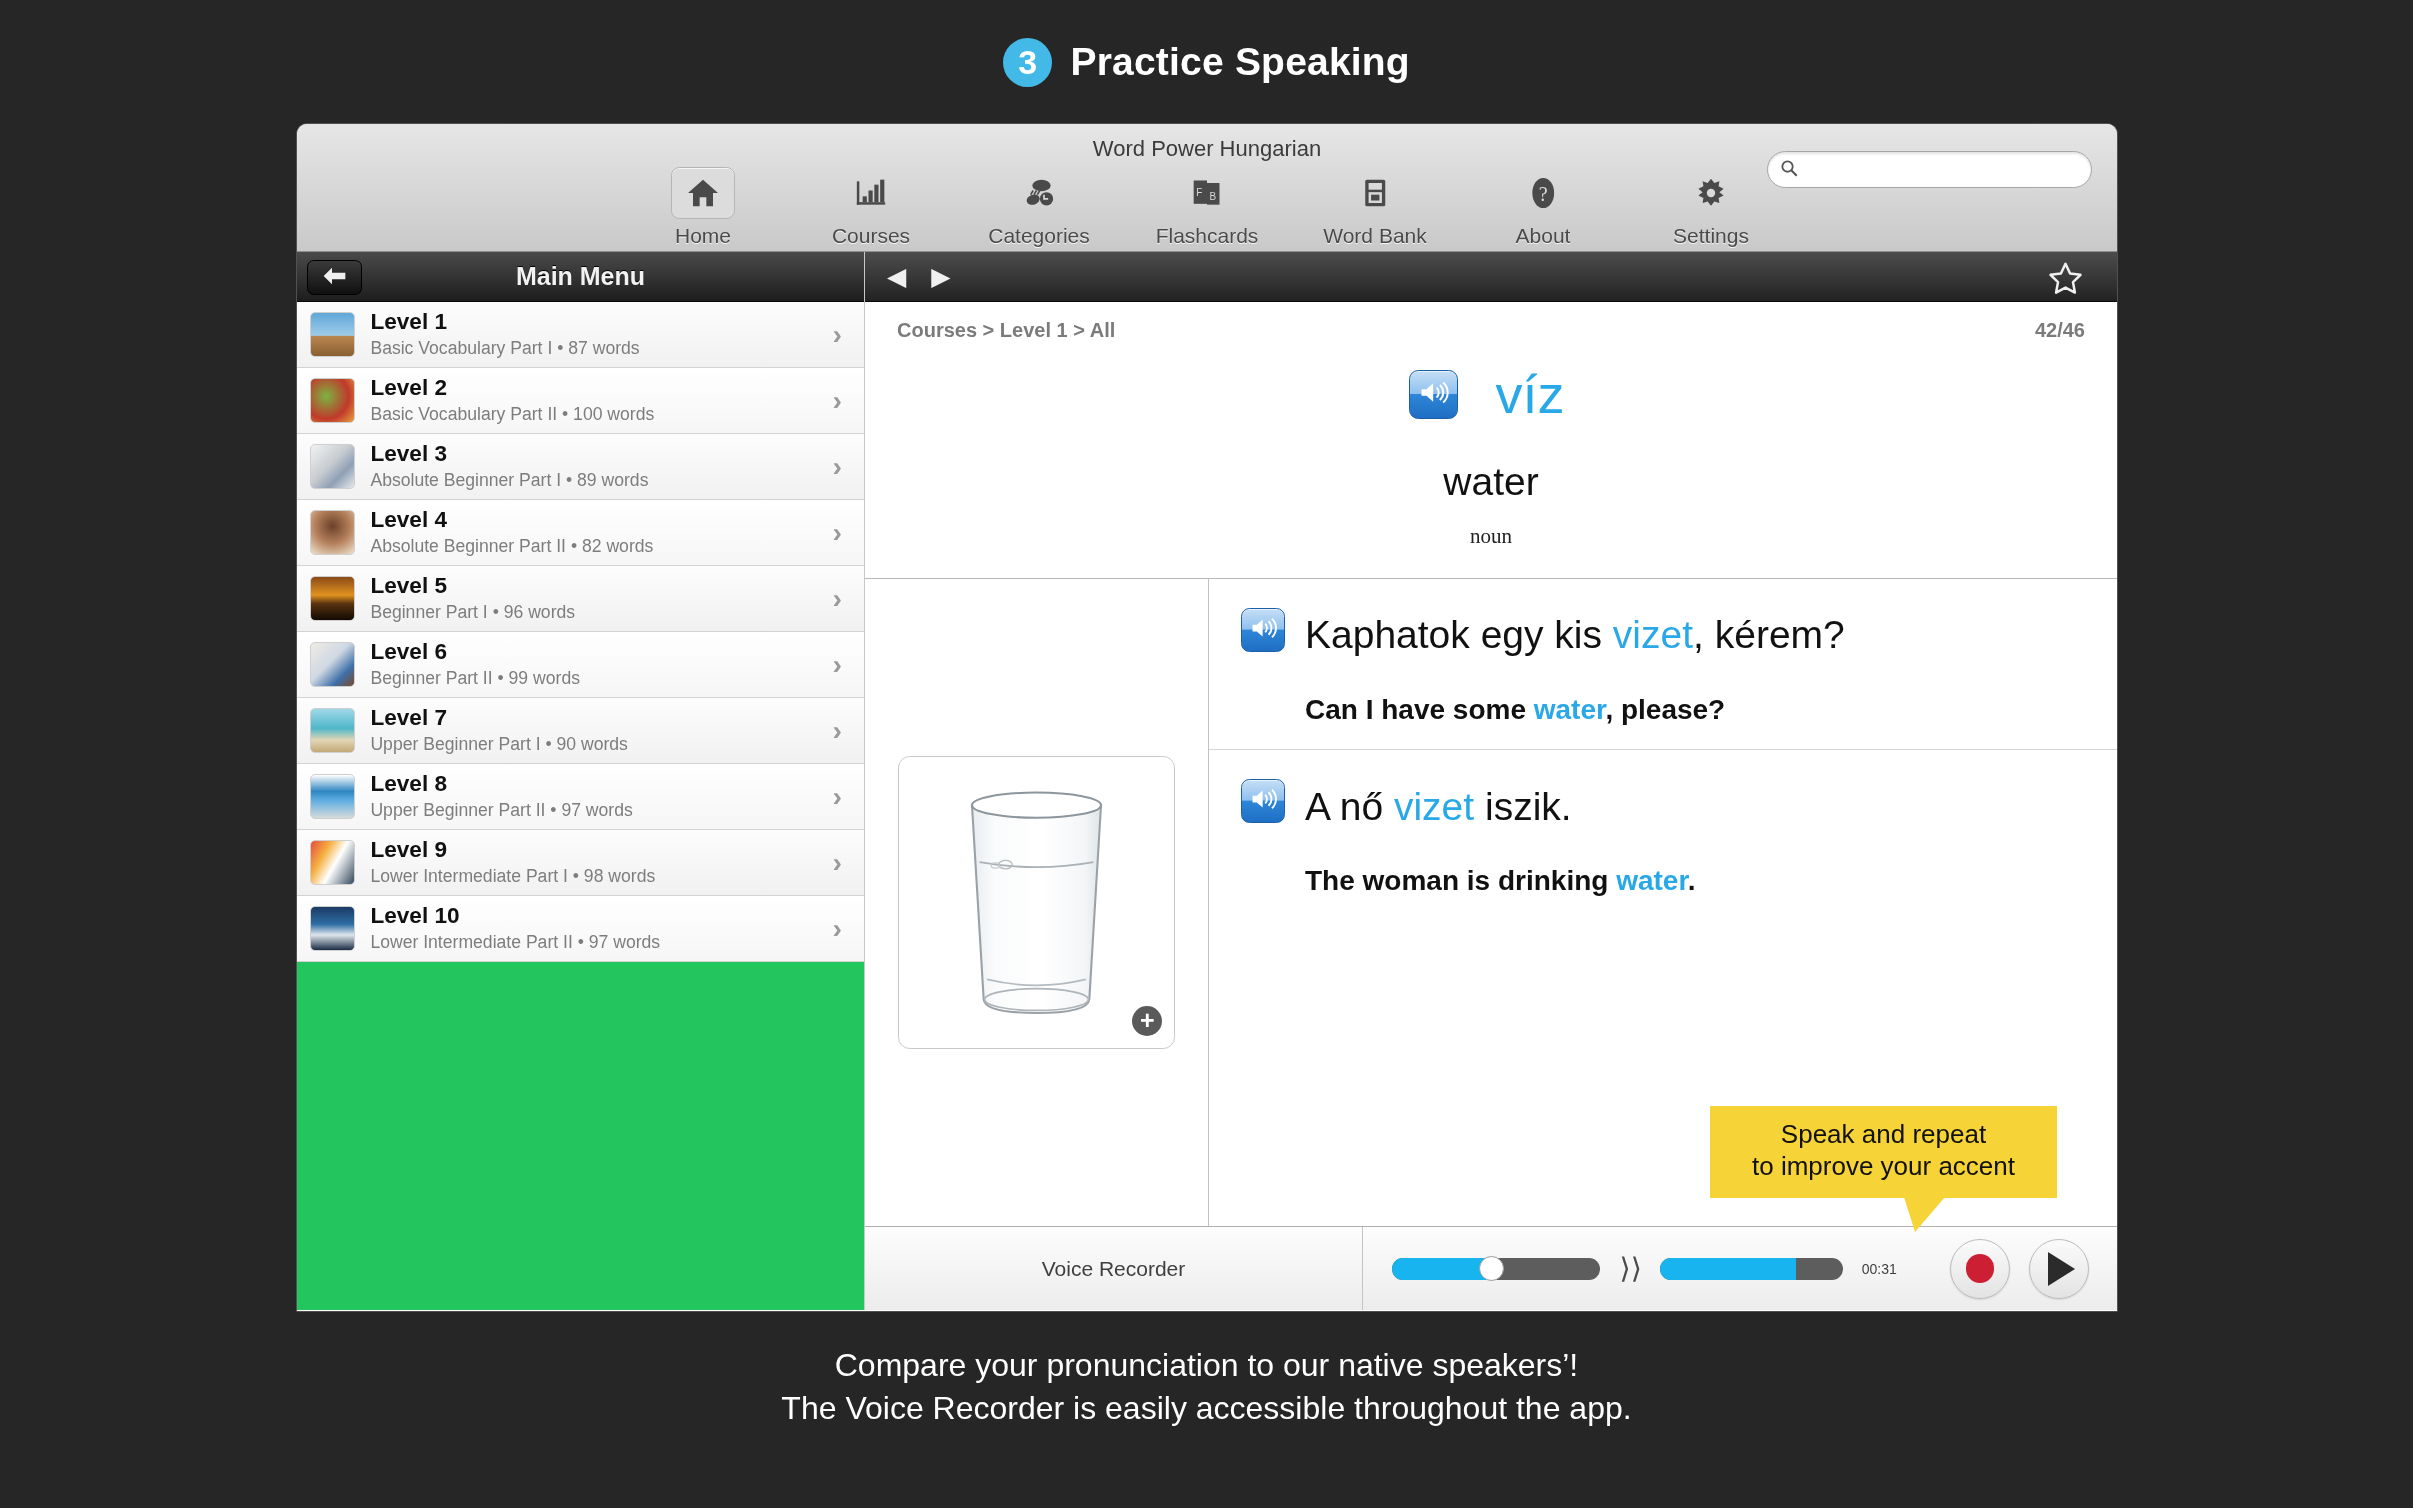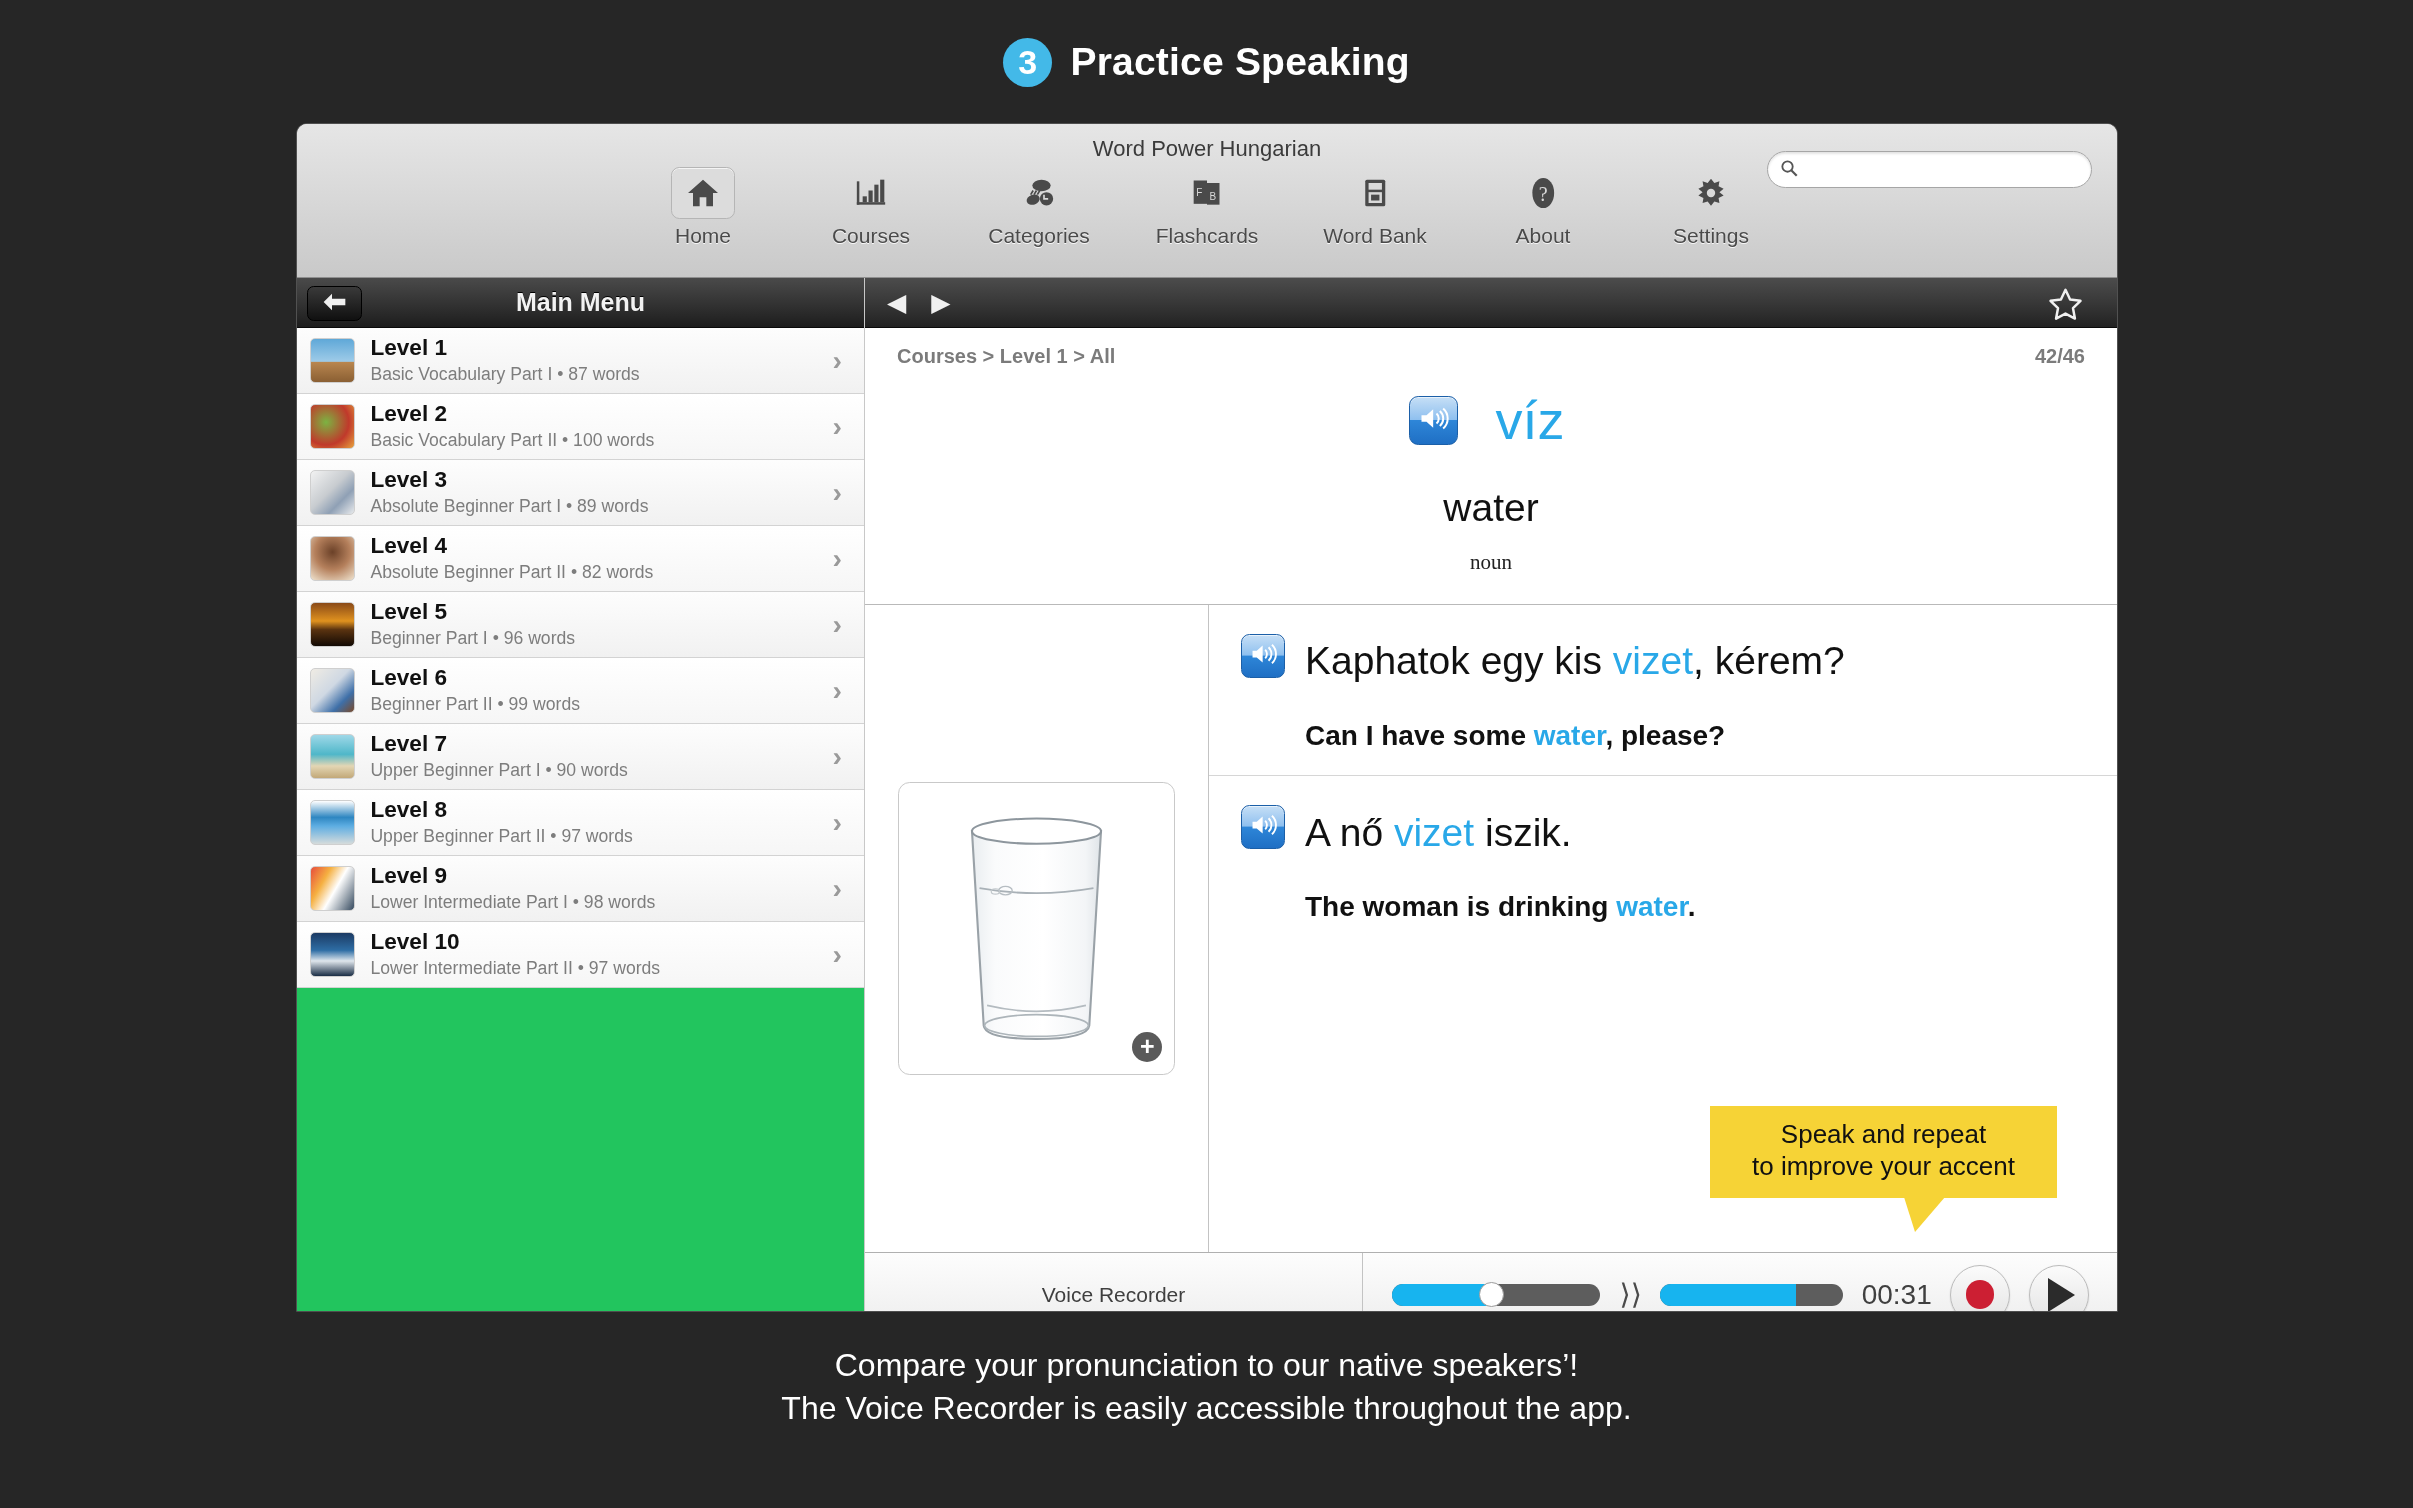"Word Power Hungarian" .toolbar { height: 154px -> 128px }
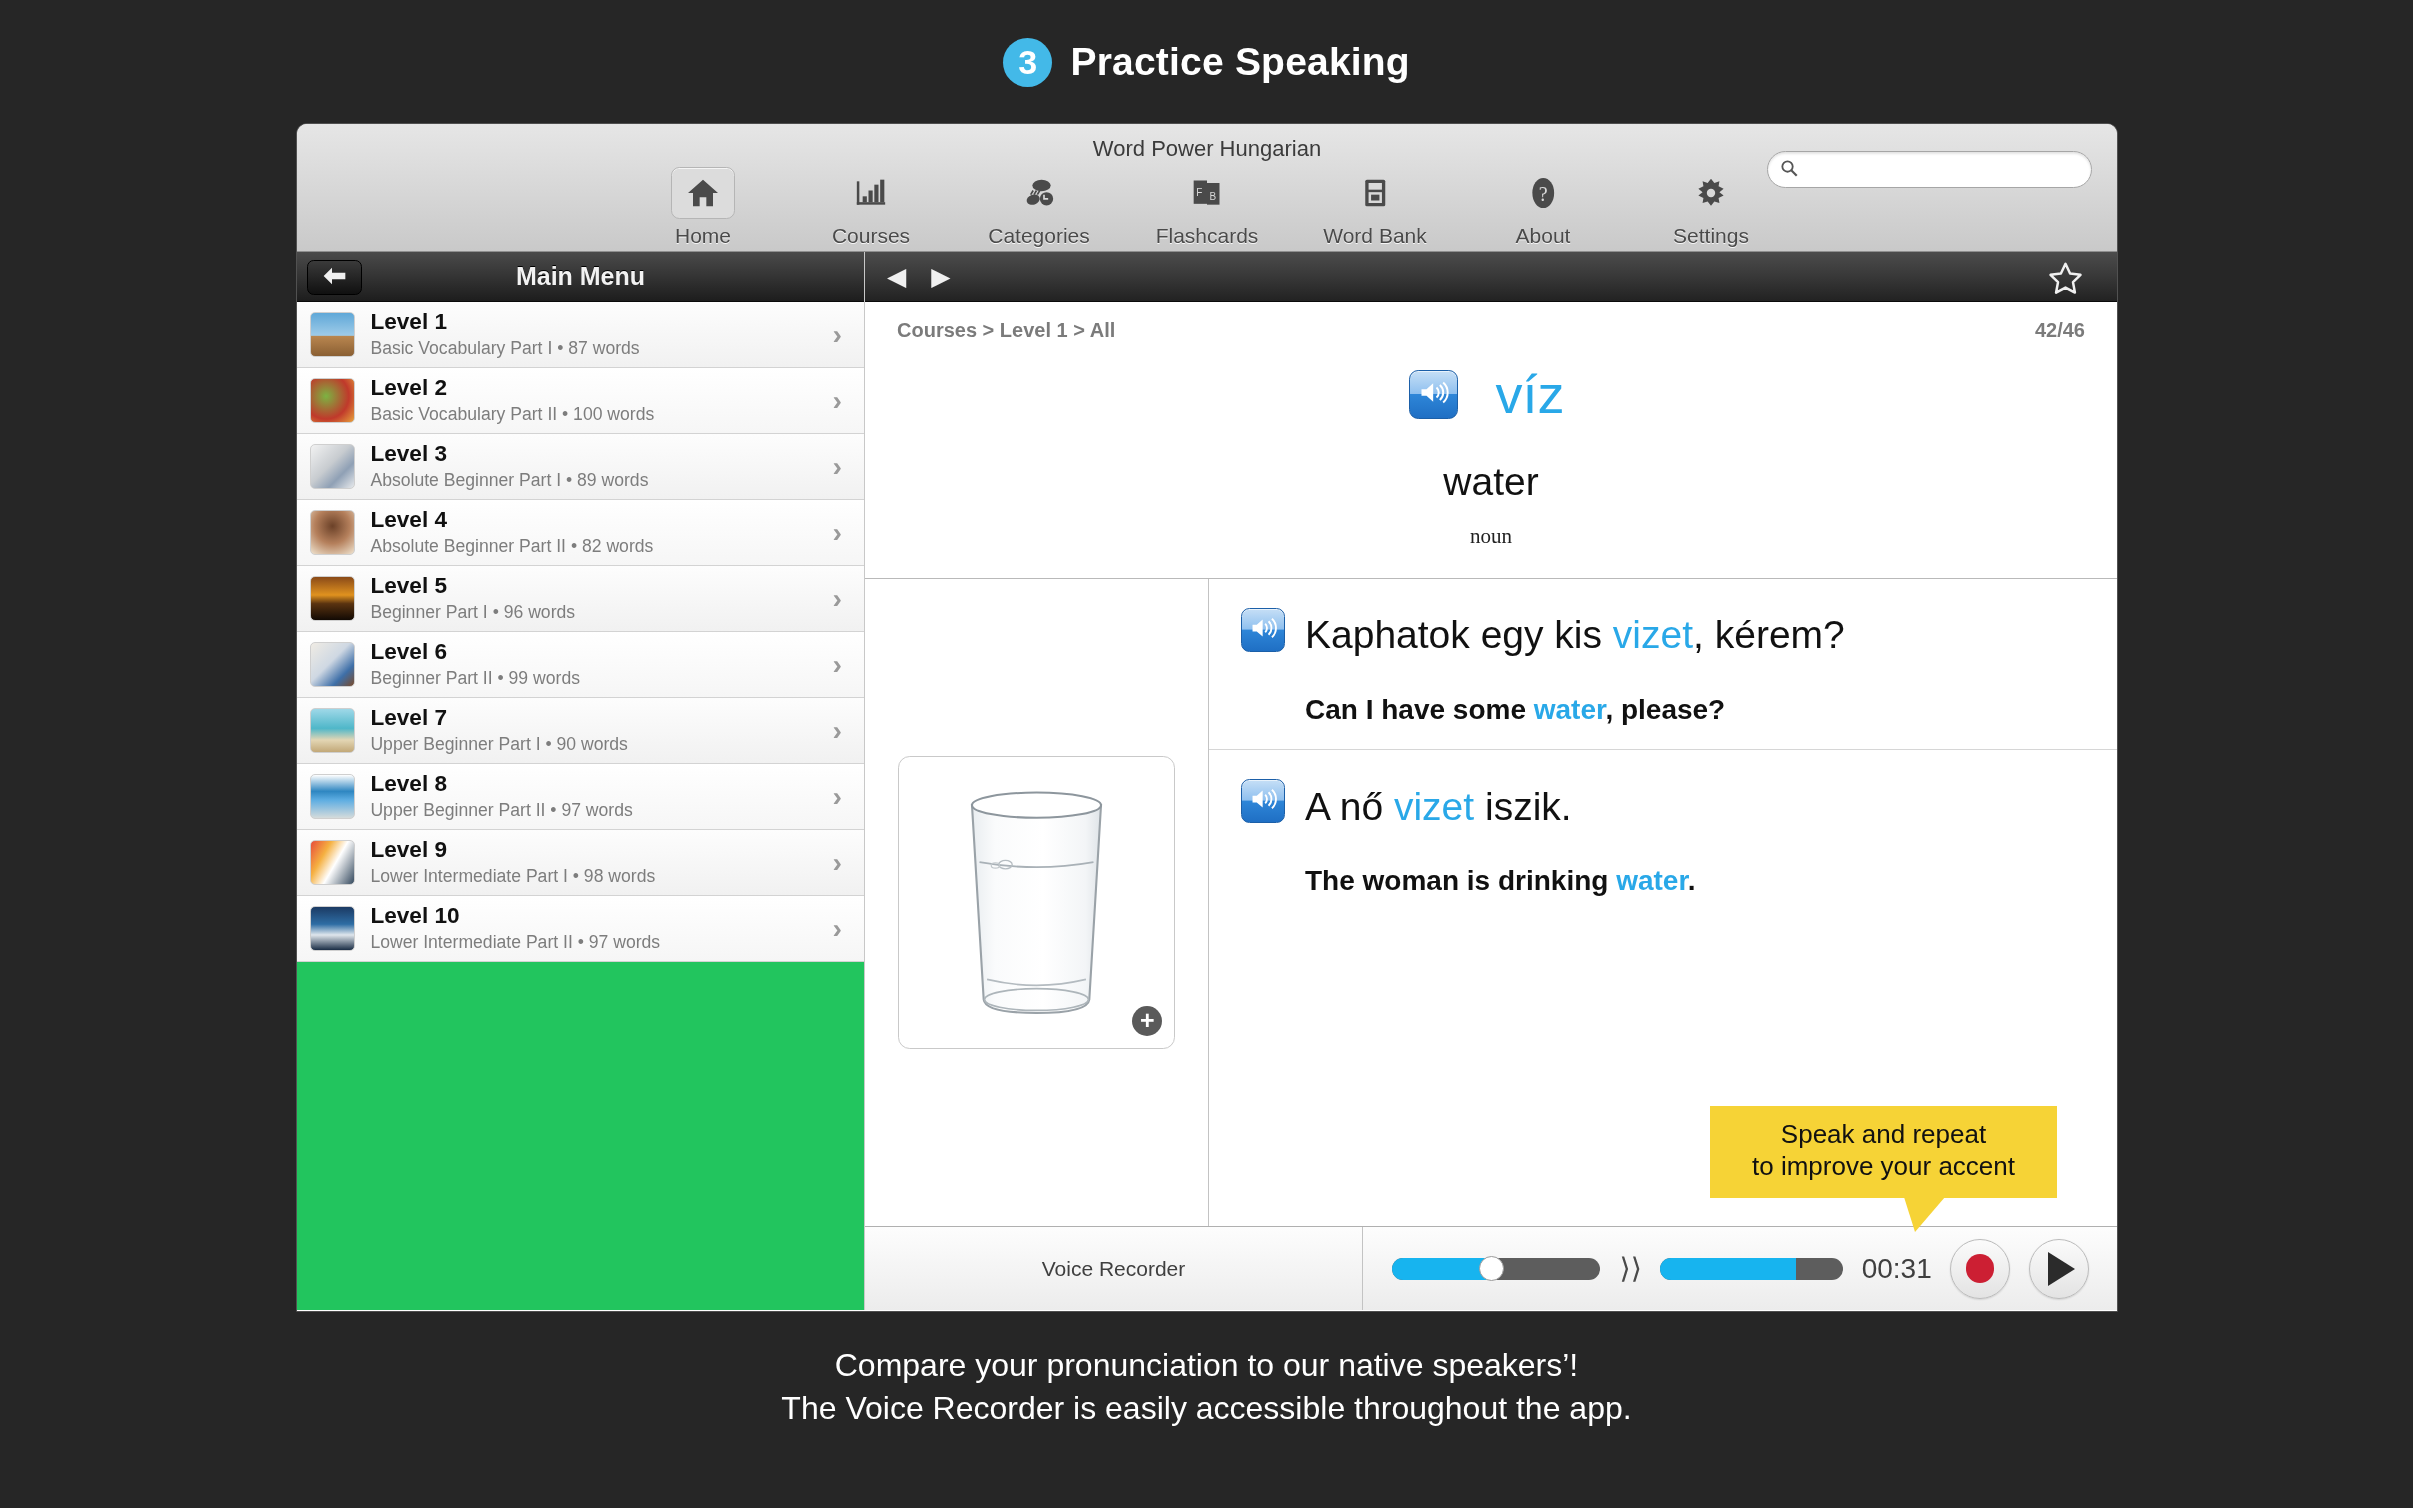"00:31" .time { font-size: 28px -> 14px }
